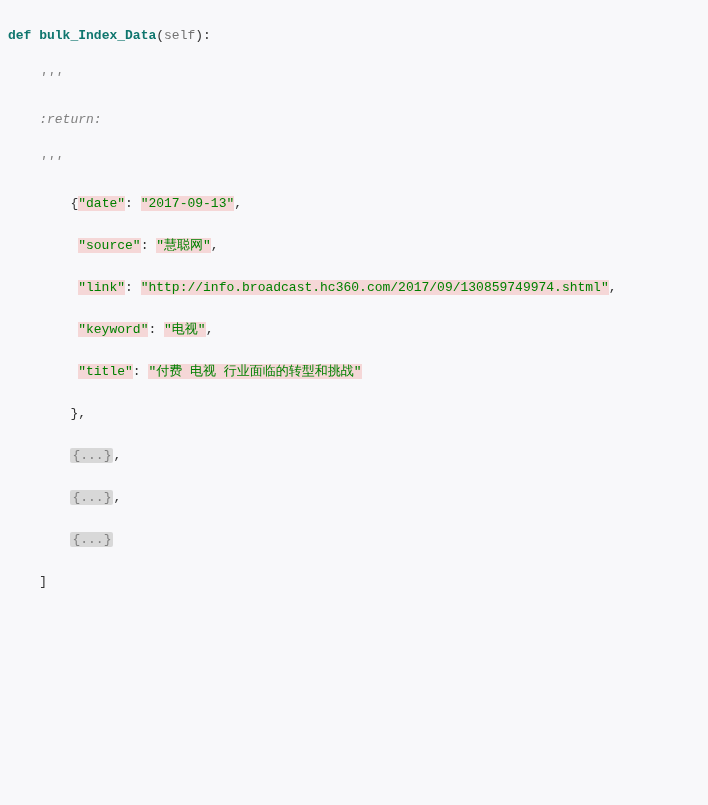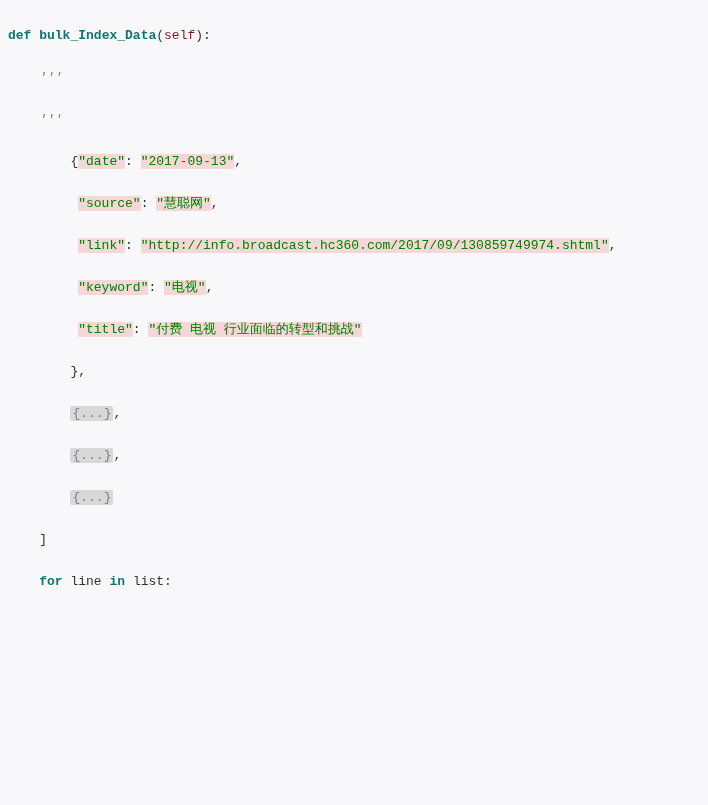"self" .self { color: #7f1d1d -> #737373 }
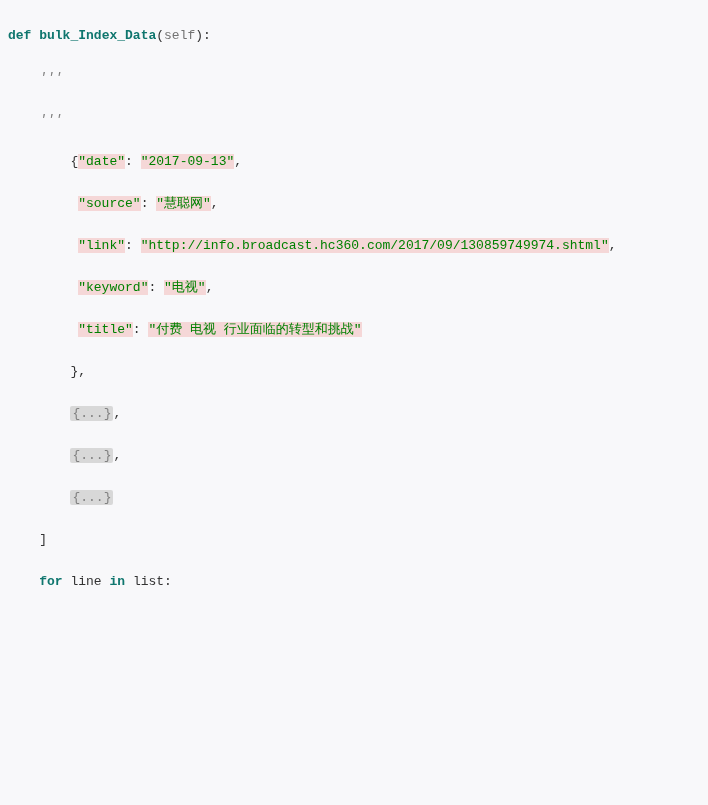":return:" span.line { html: none -> <span> <span>:return:</span></span> }
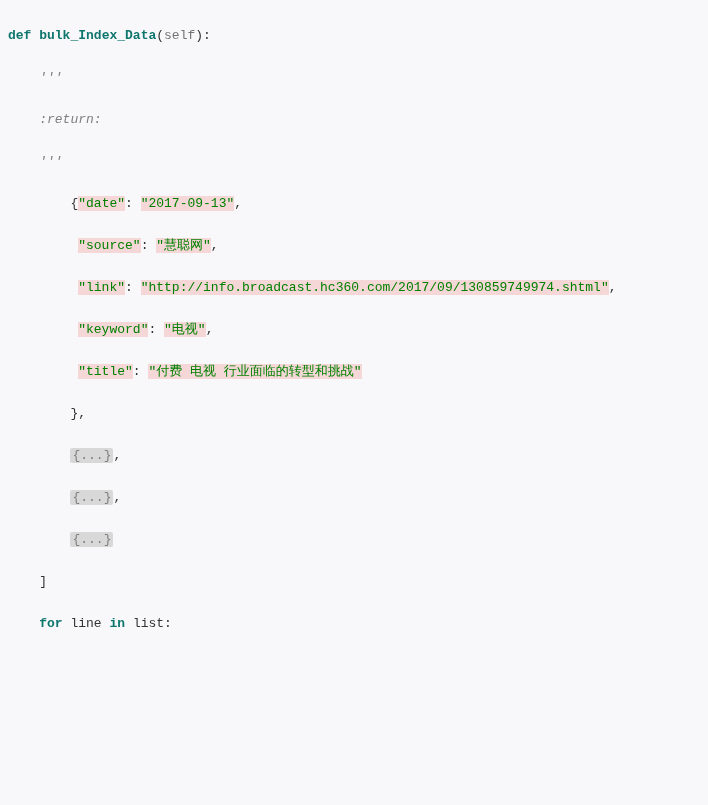"for line in list:" span.line { html: <span> <span>for</span> <span>line</span> <span>in</span> <span>list:</span></span> -> none }
